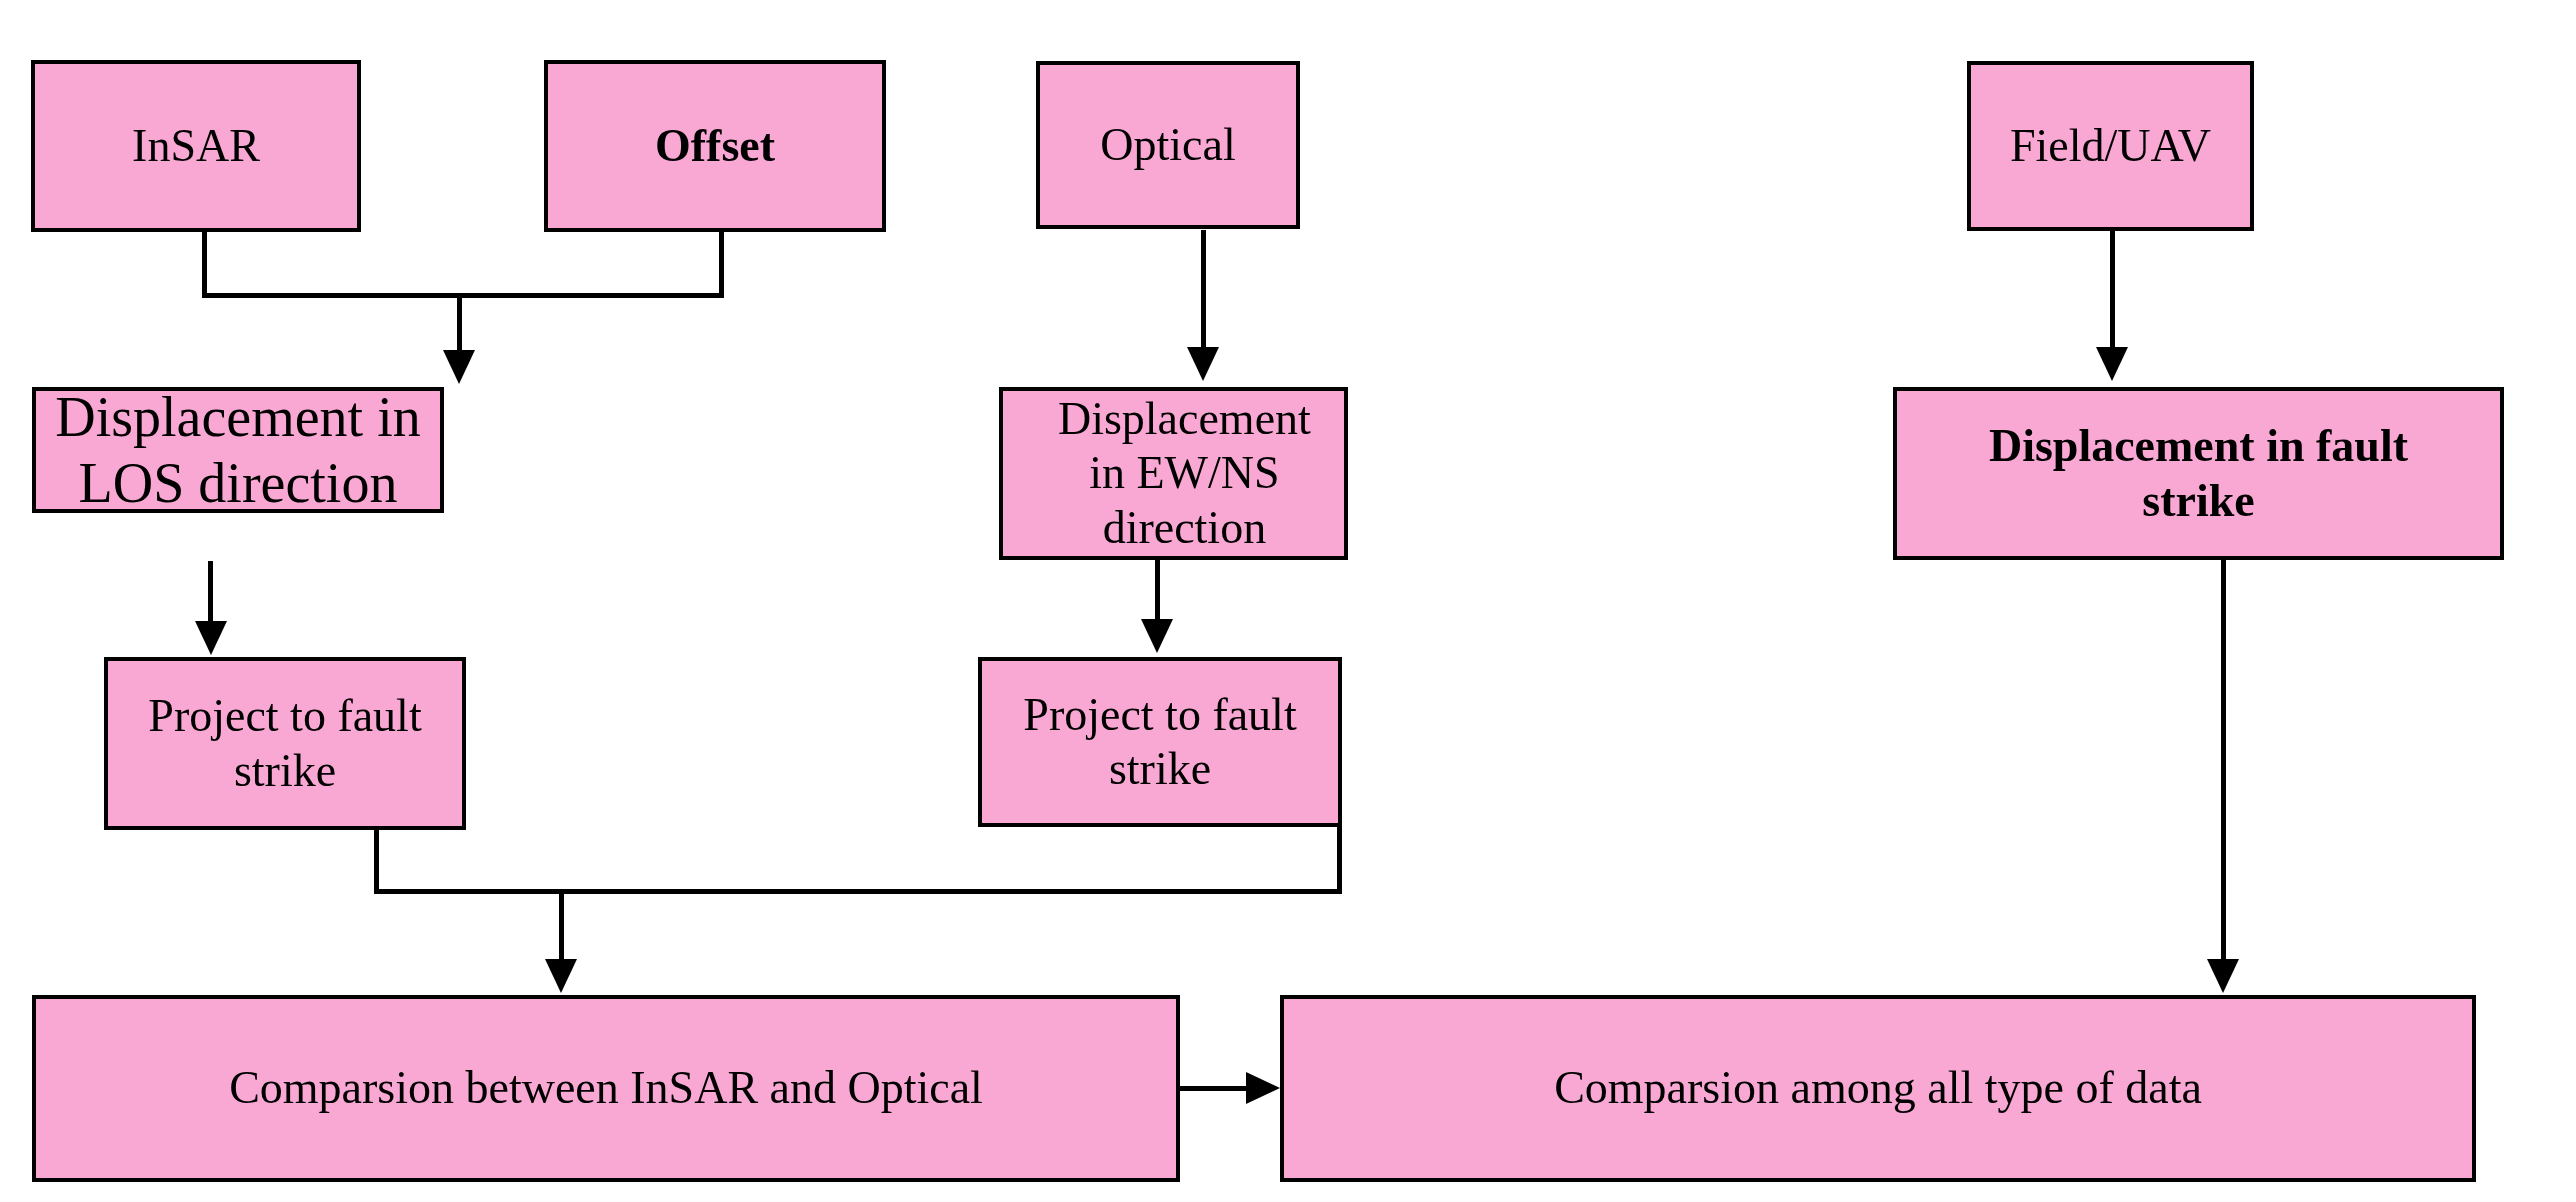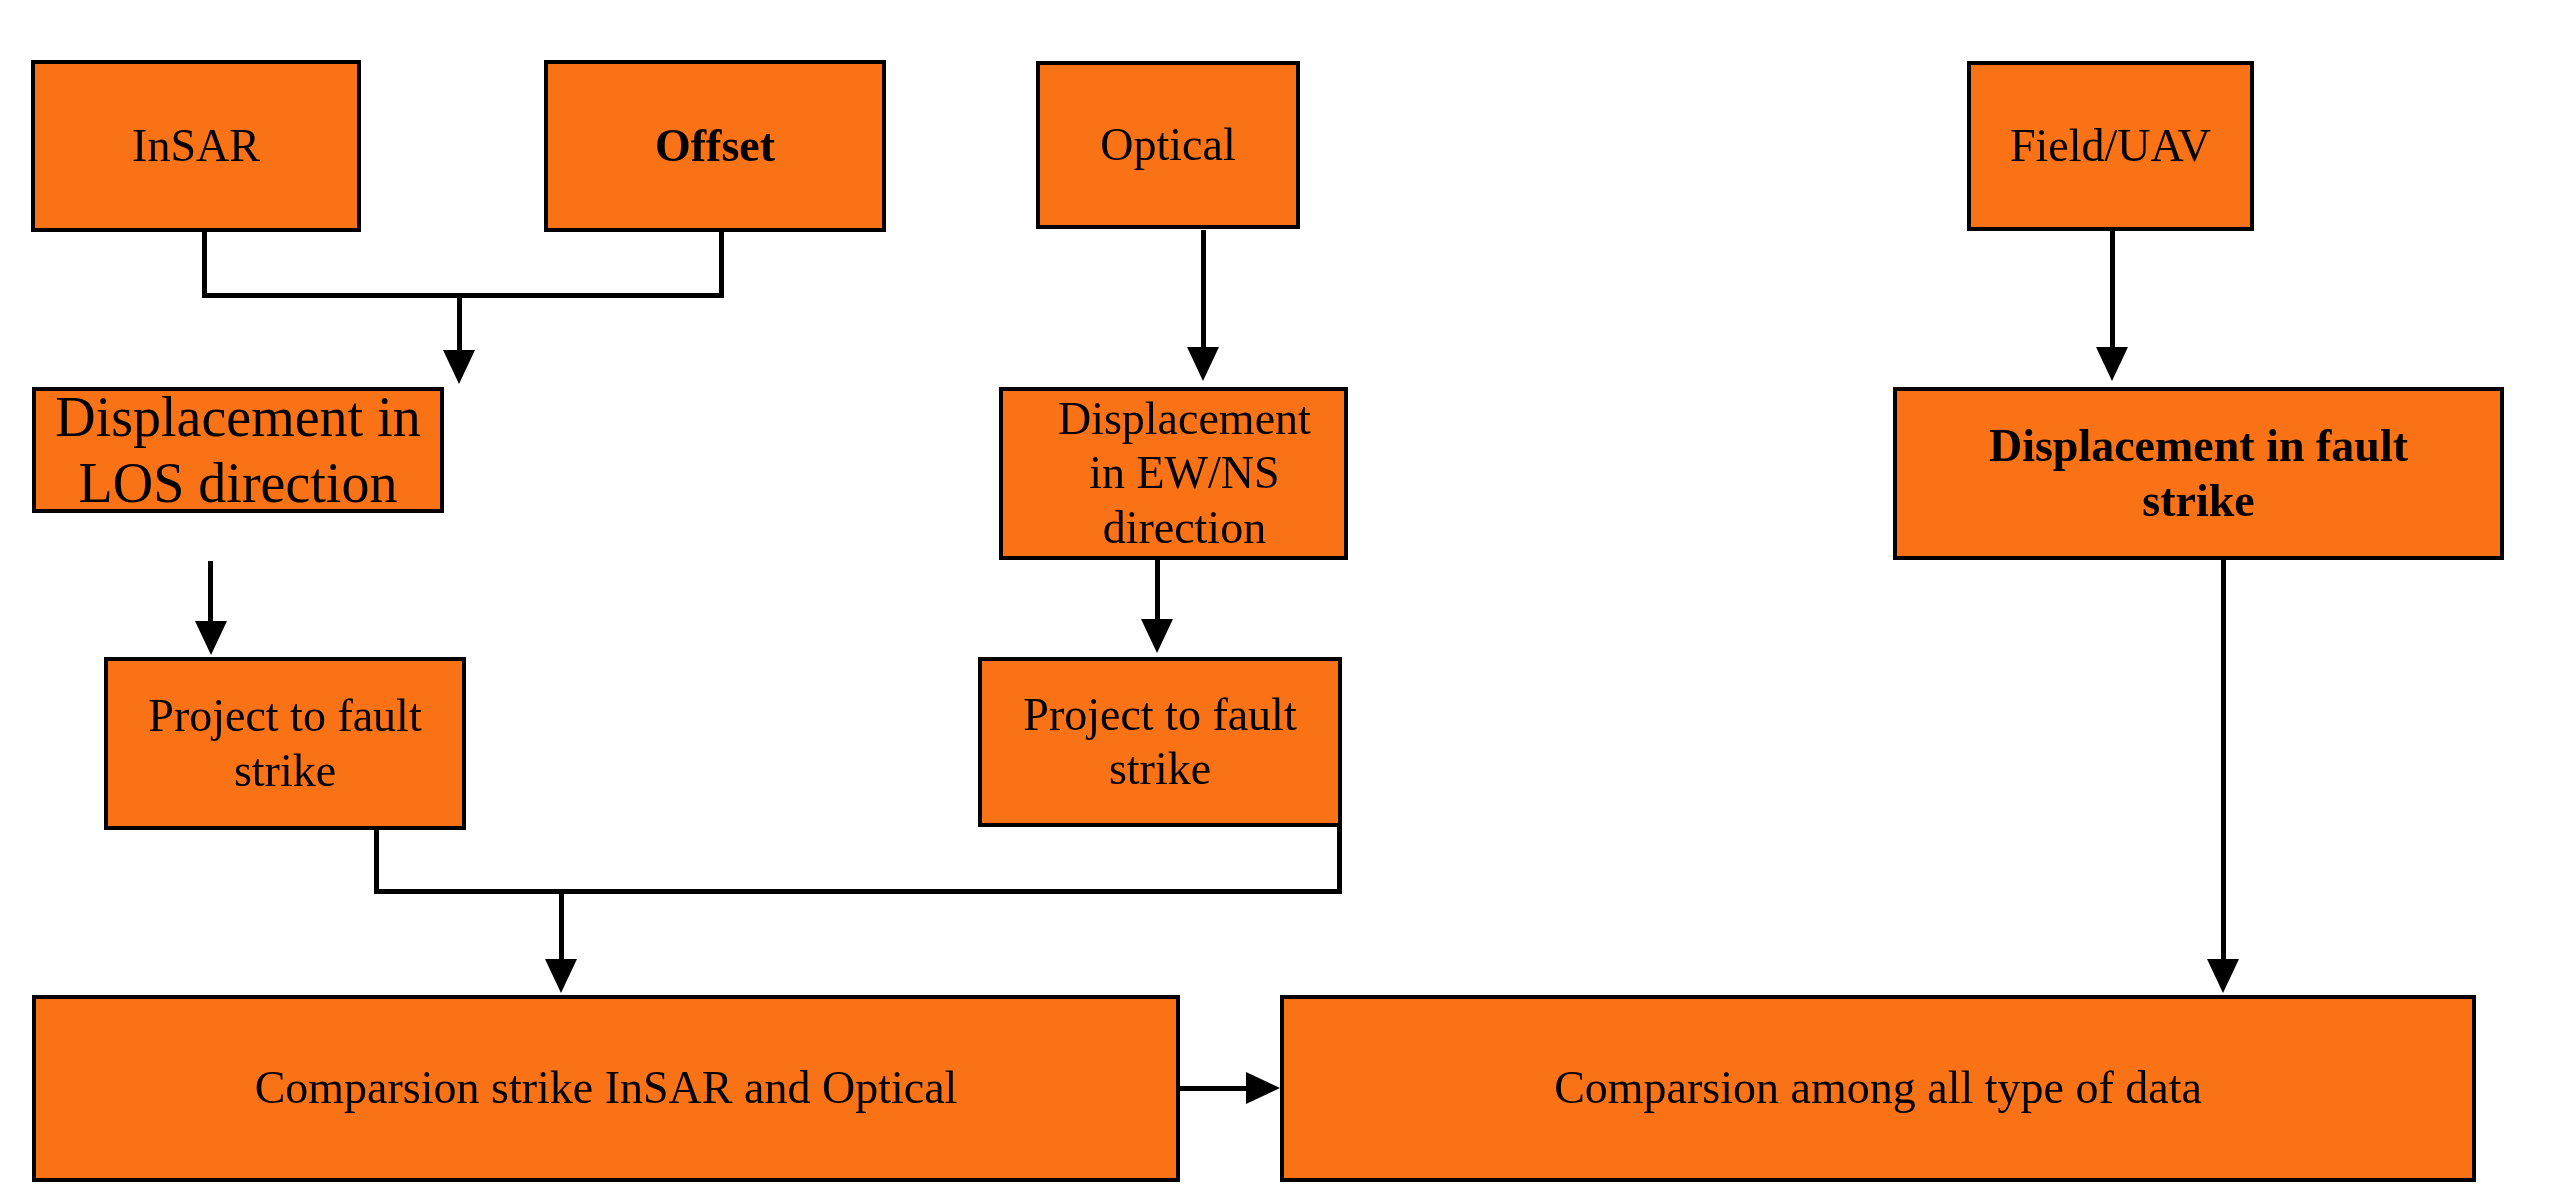"InSAR" .node { background: #f97316 -> #f9a8d4 }
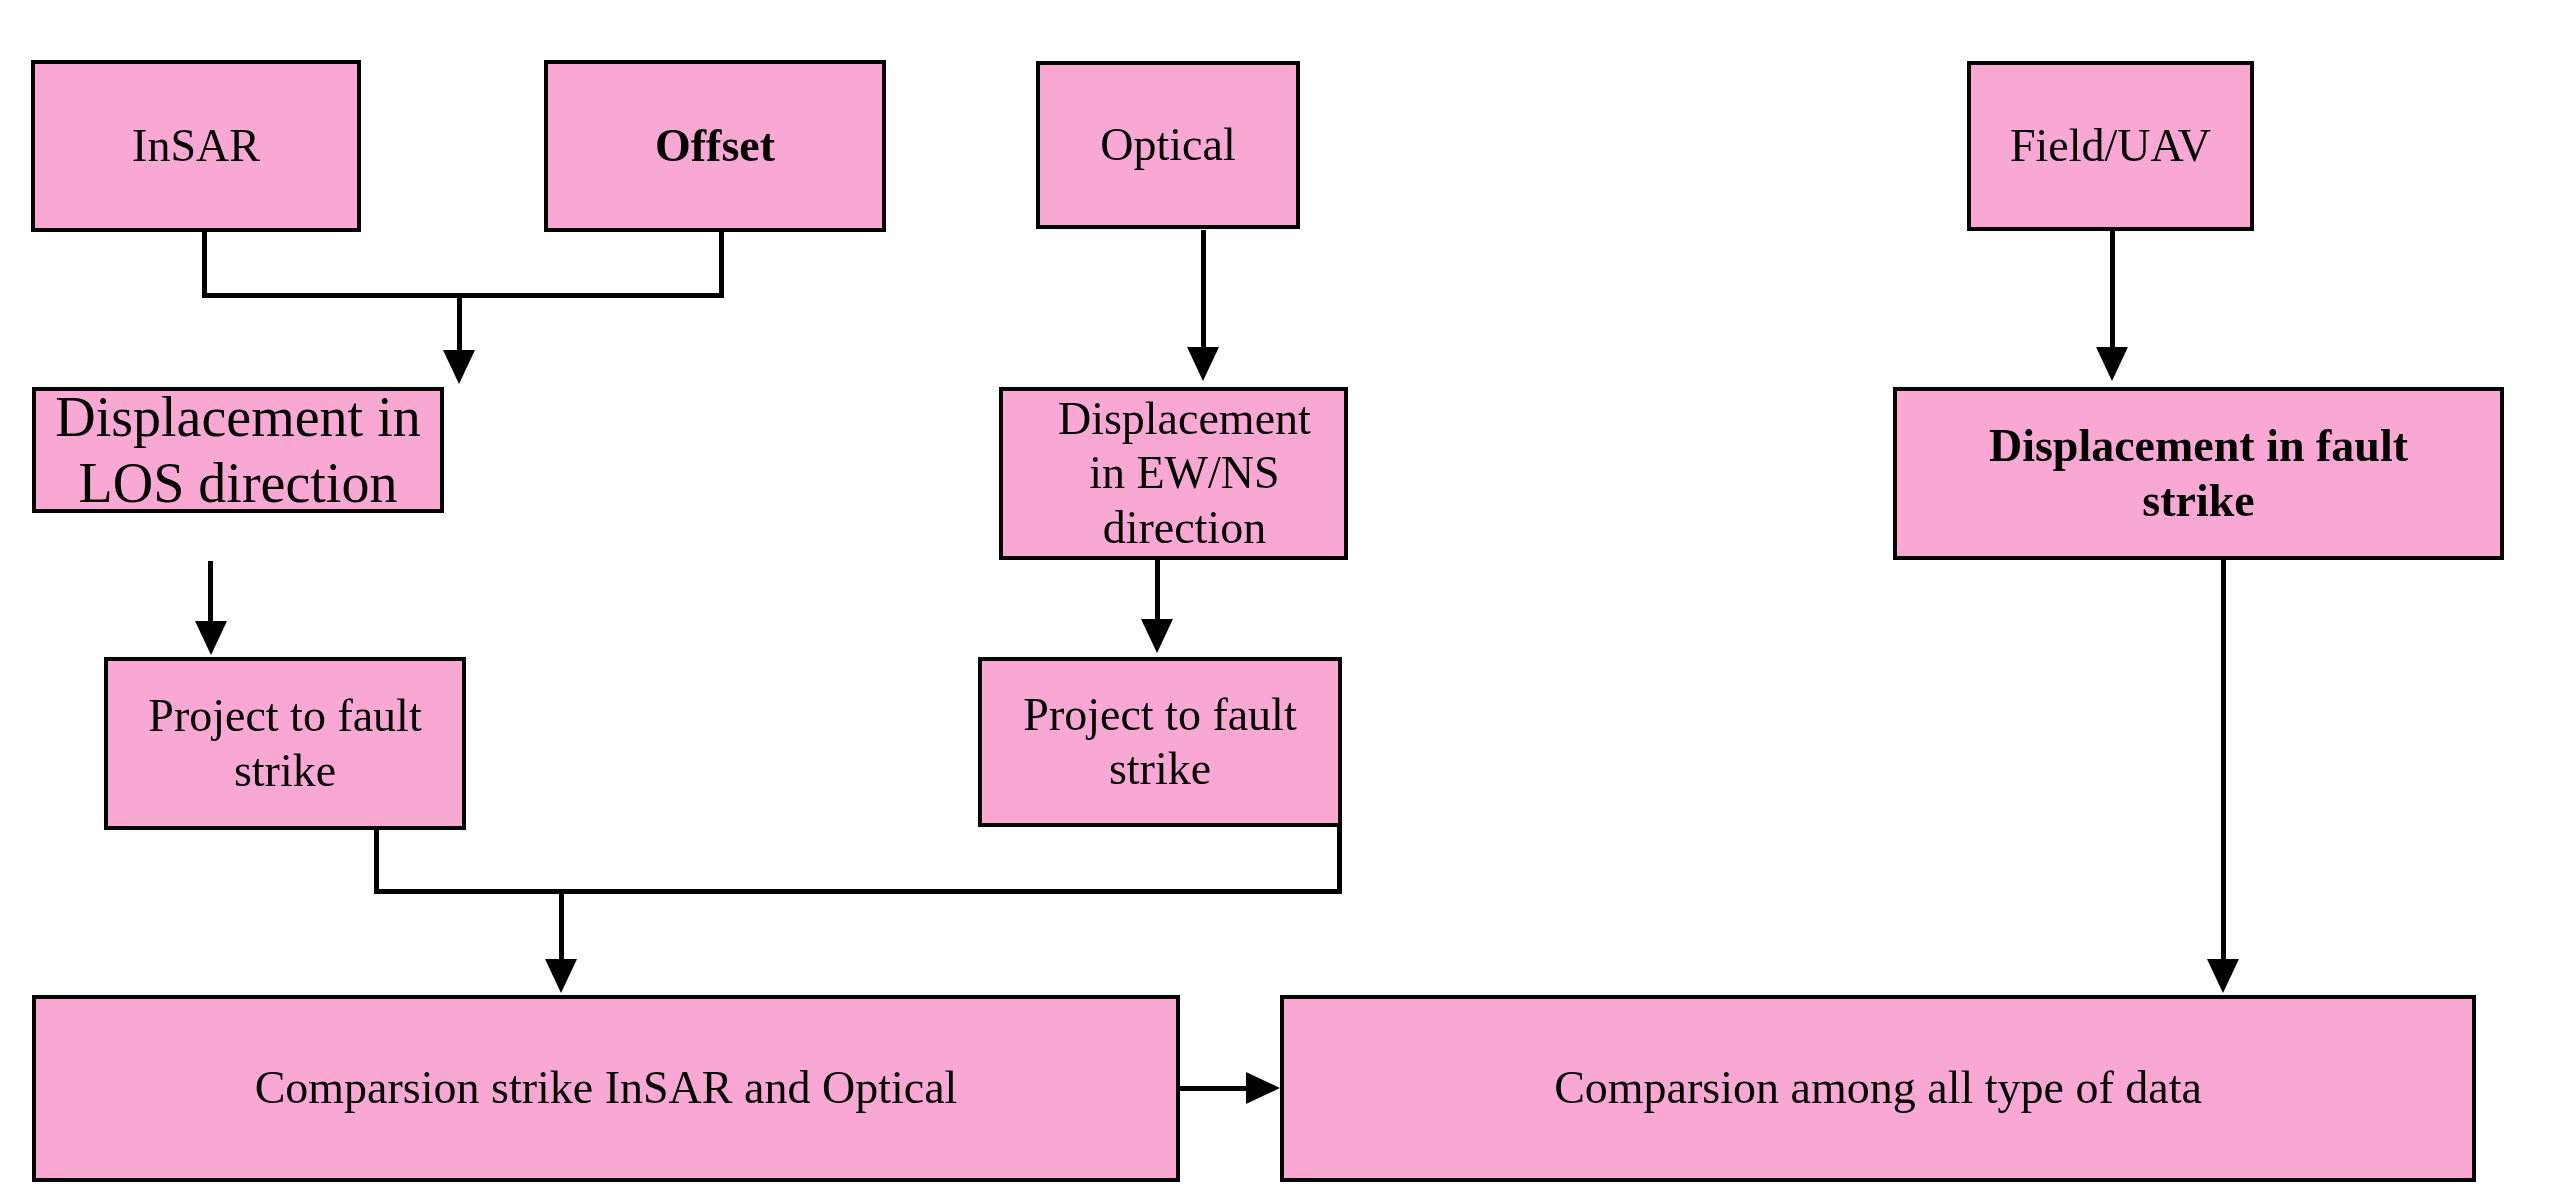"Comparsion strike InSAR and Optical" span.label { text: strike -> between }
